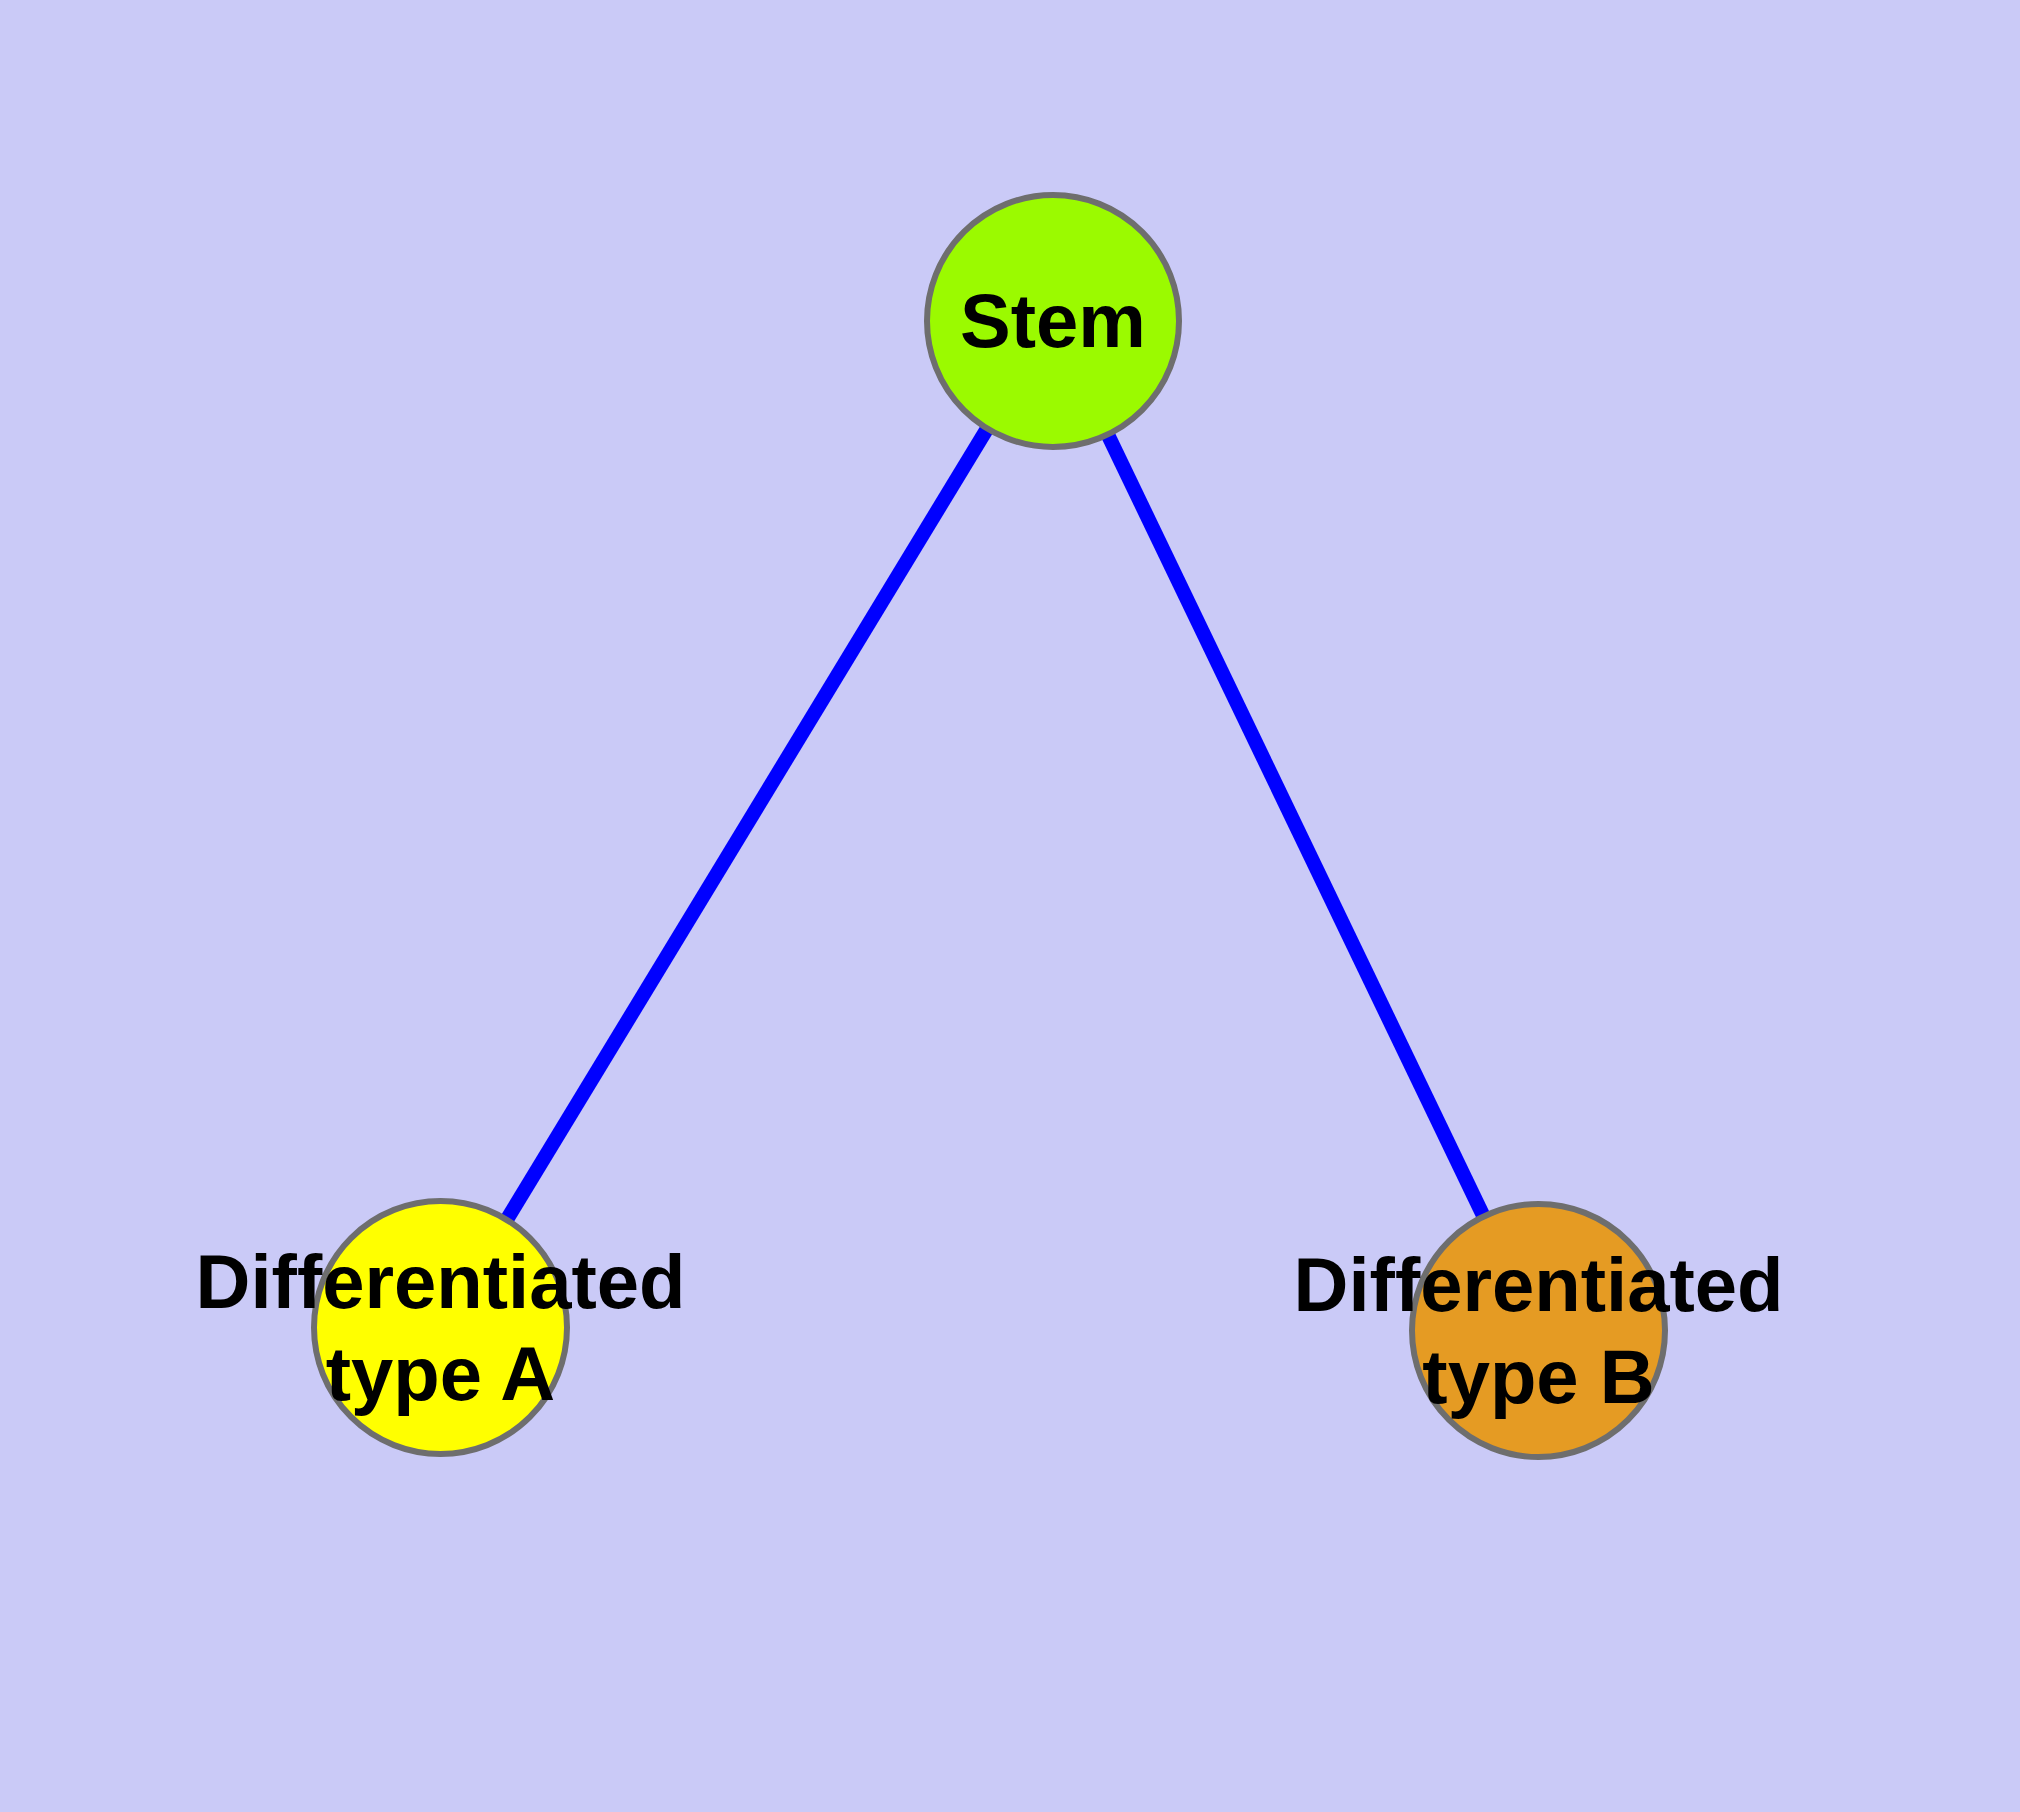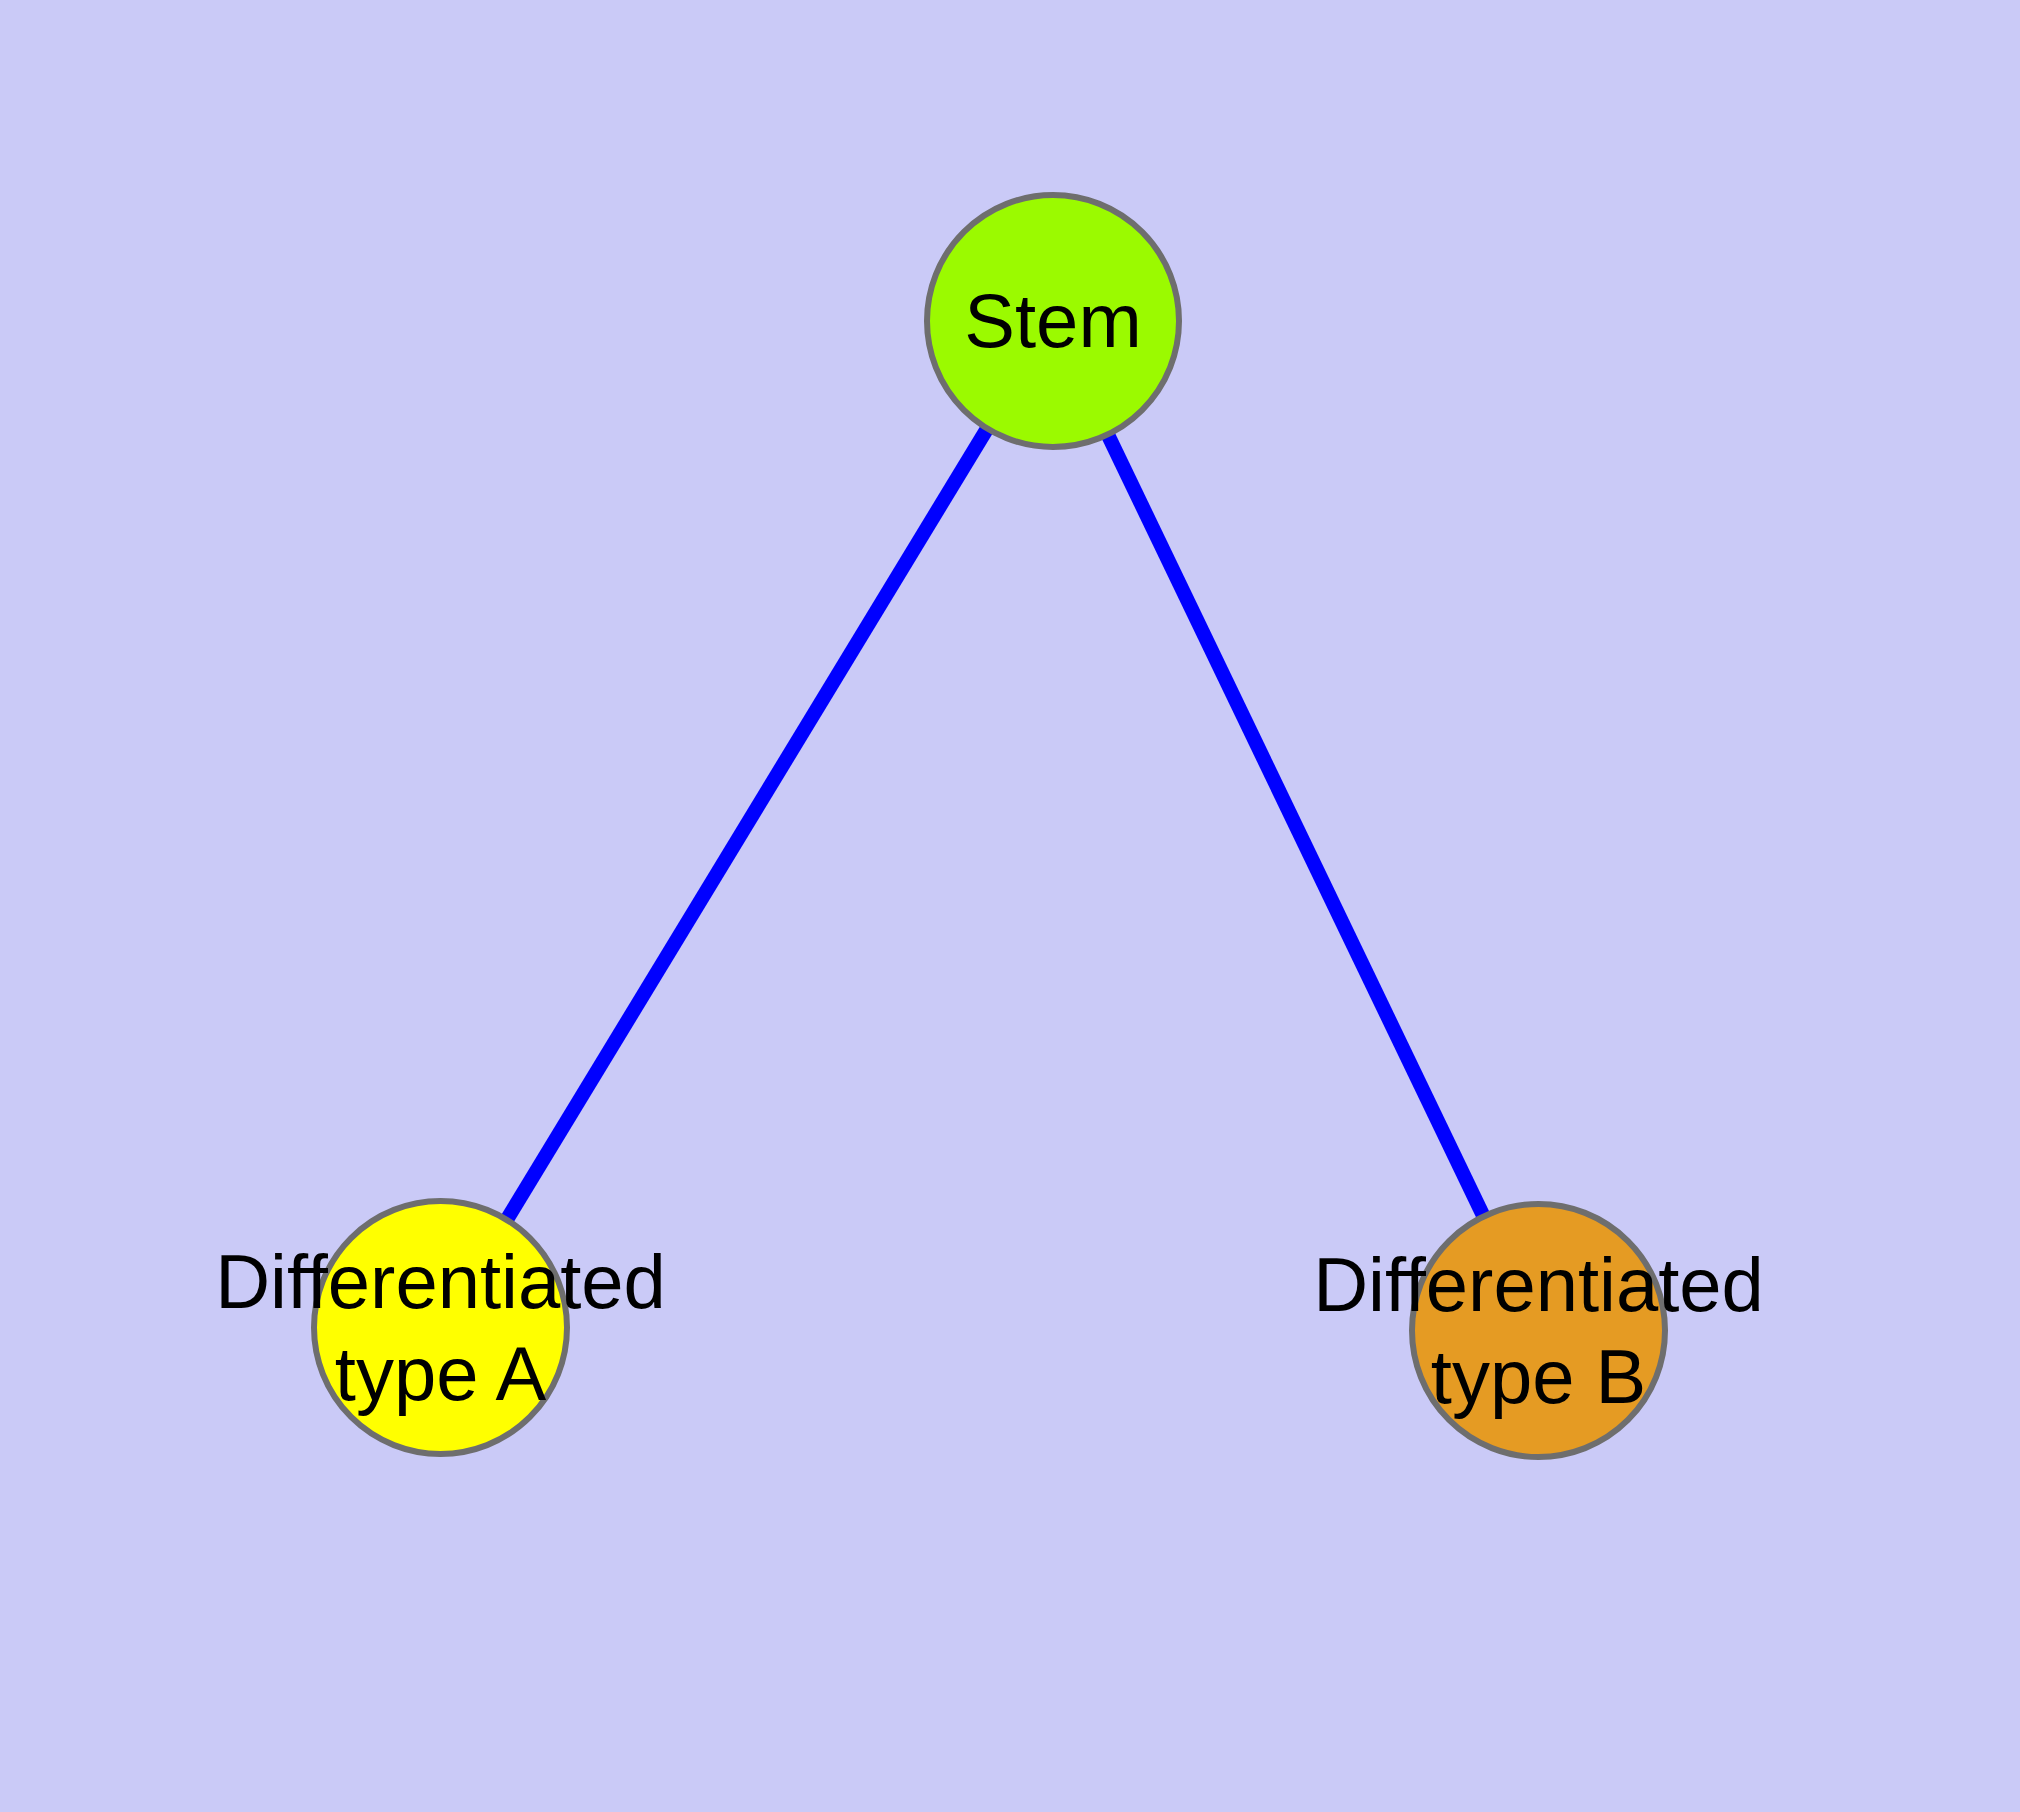"Stem" .node-label { font-weight: normal -> bold }
